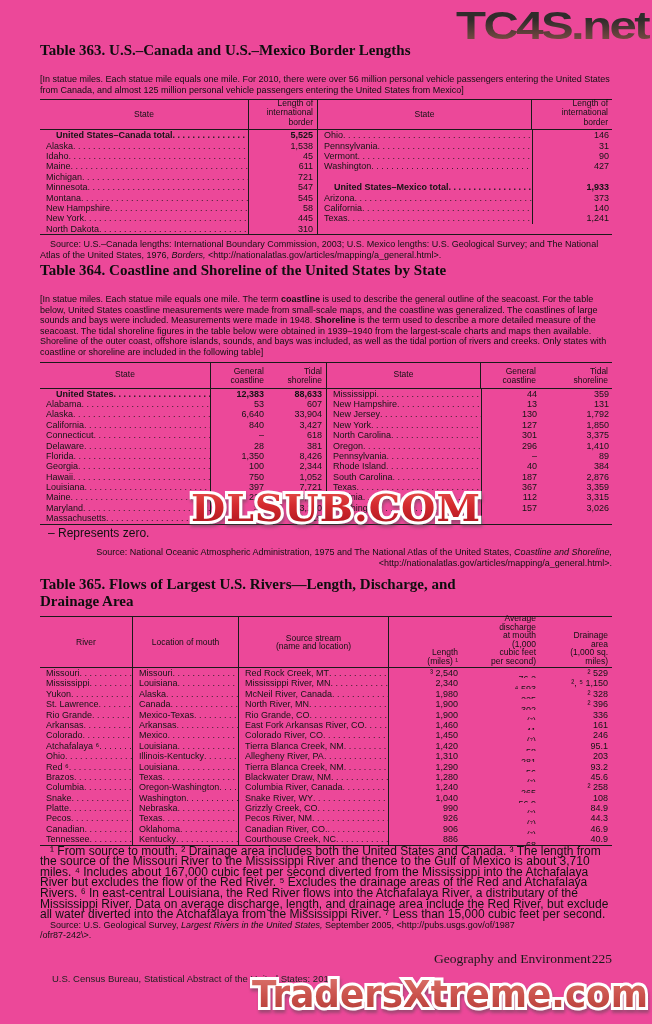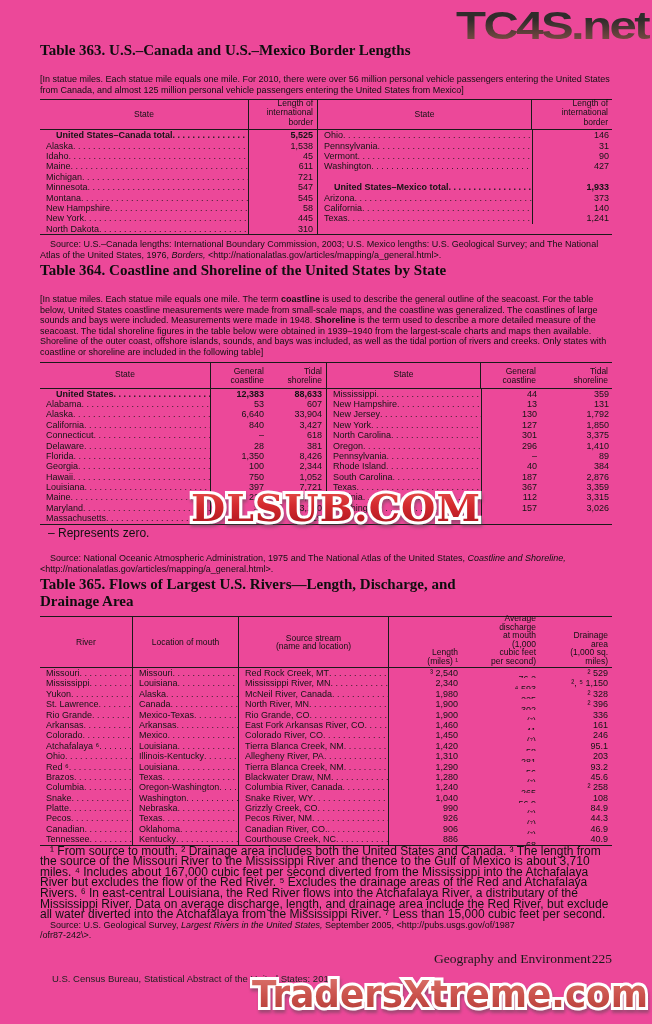"Source: National Oceanic Atmospheric" div.src { margin-top: 15px -> 9px; text-align: none -> right }
